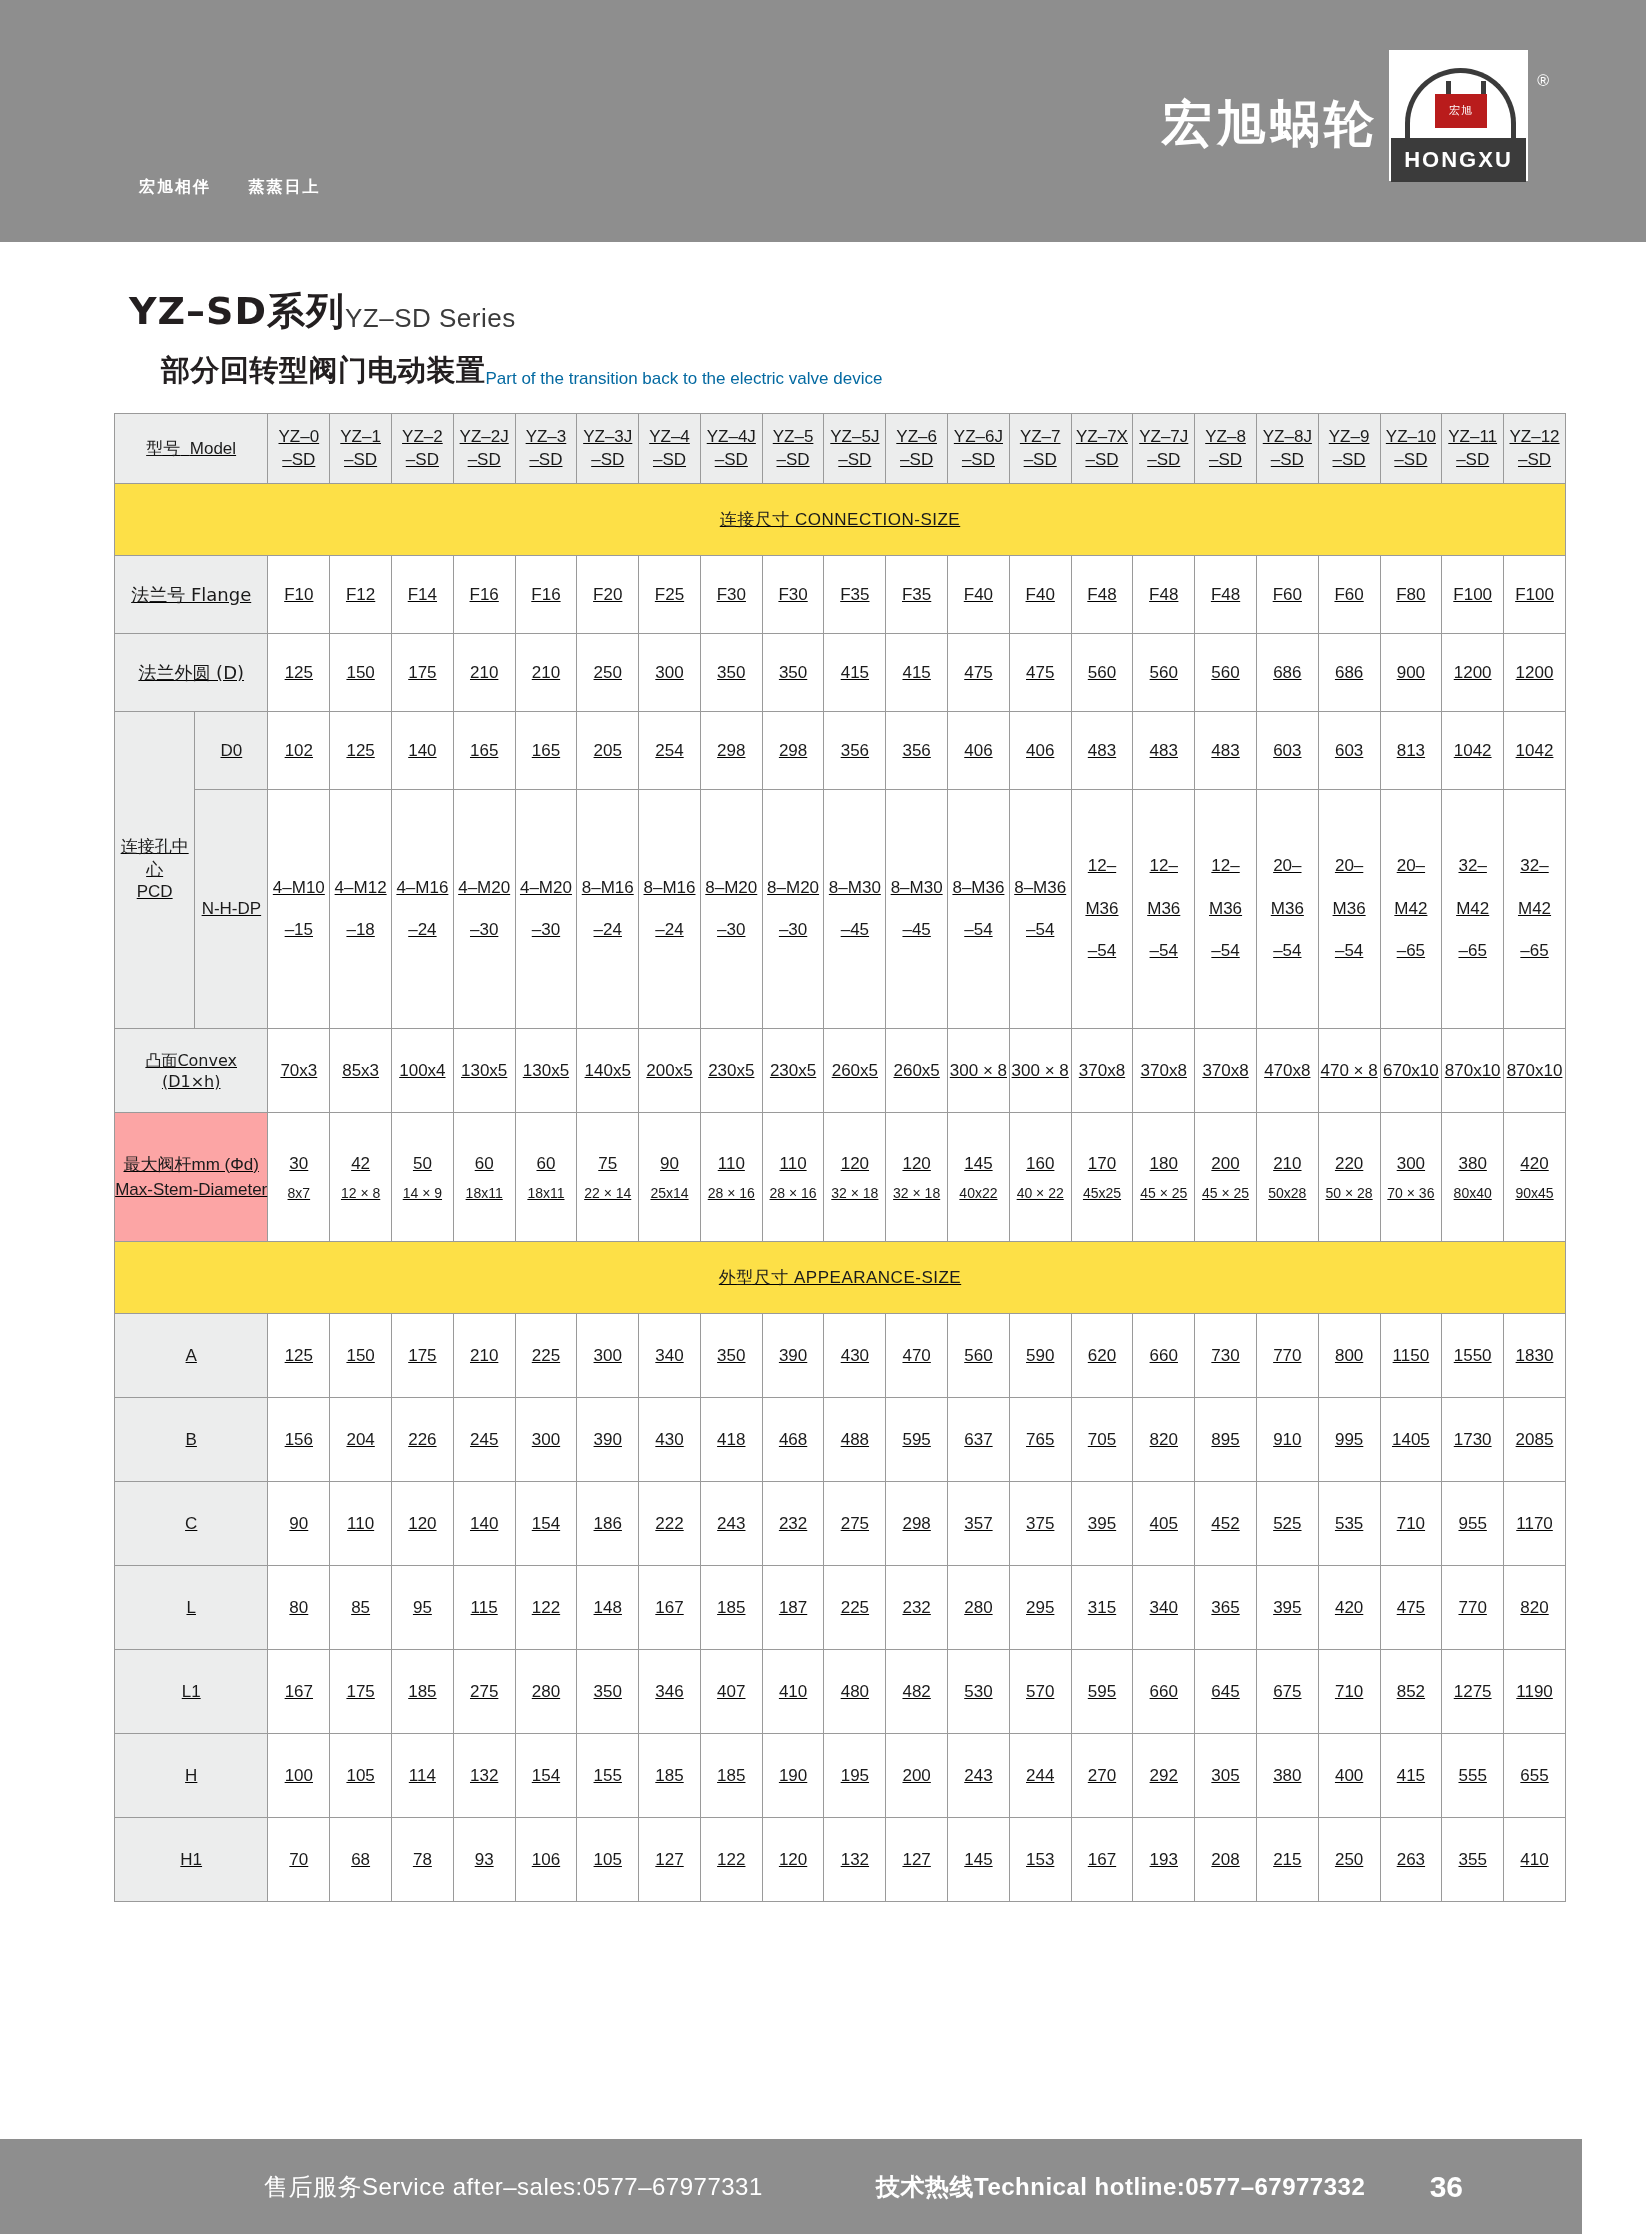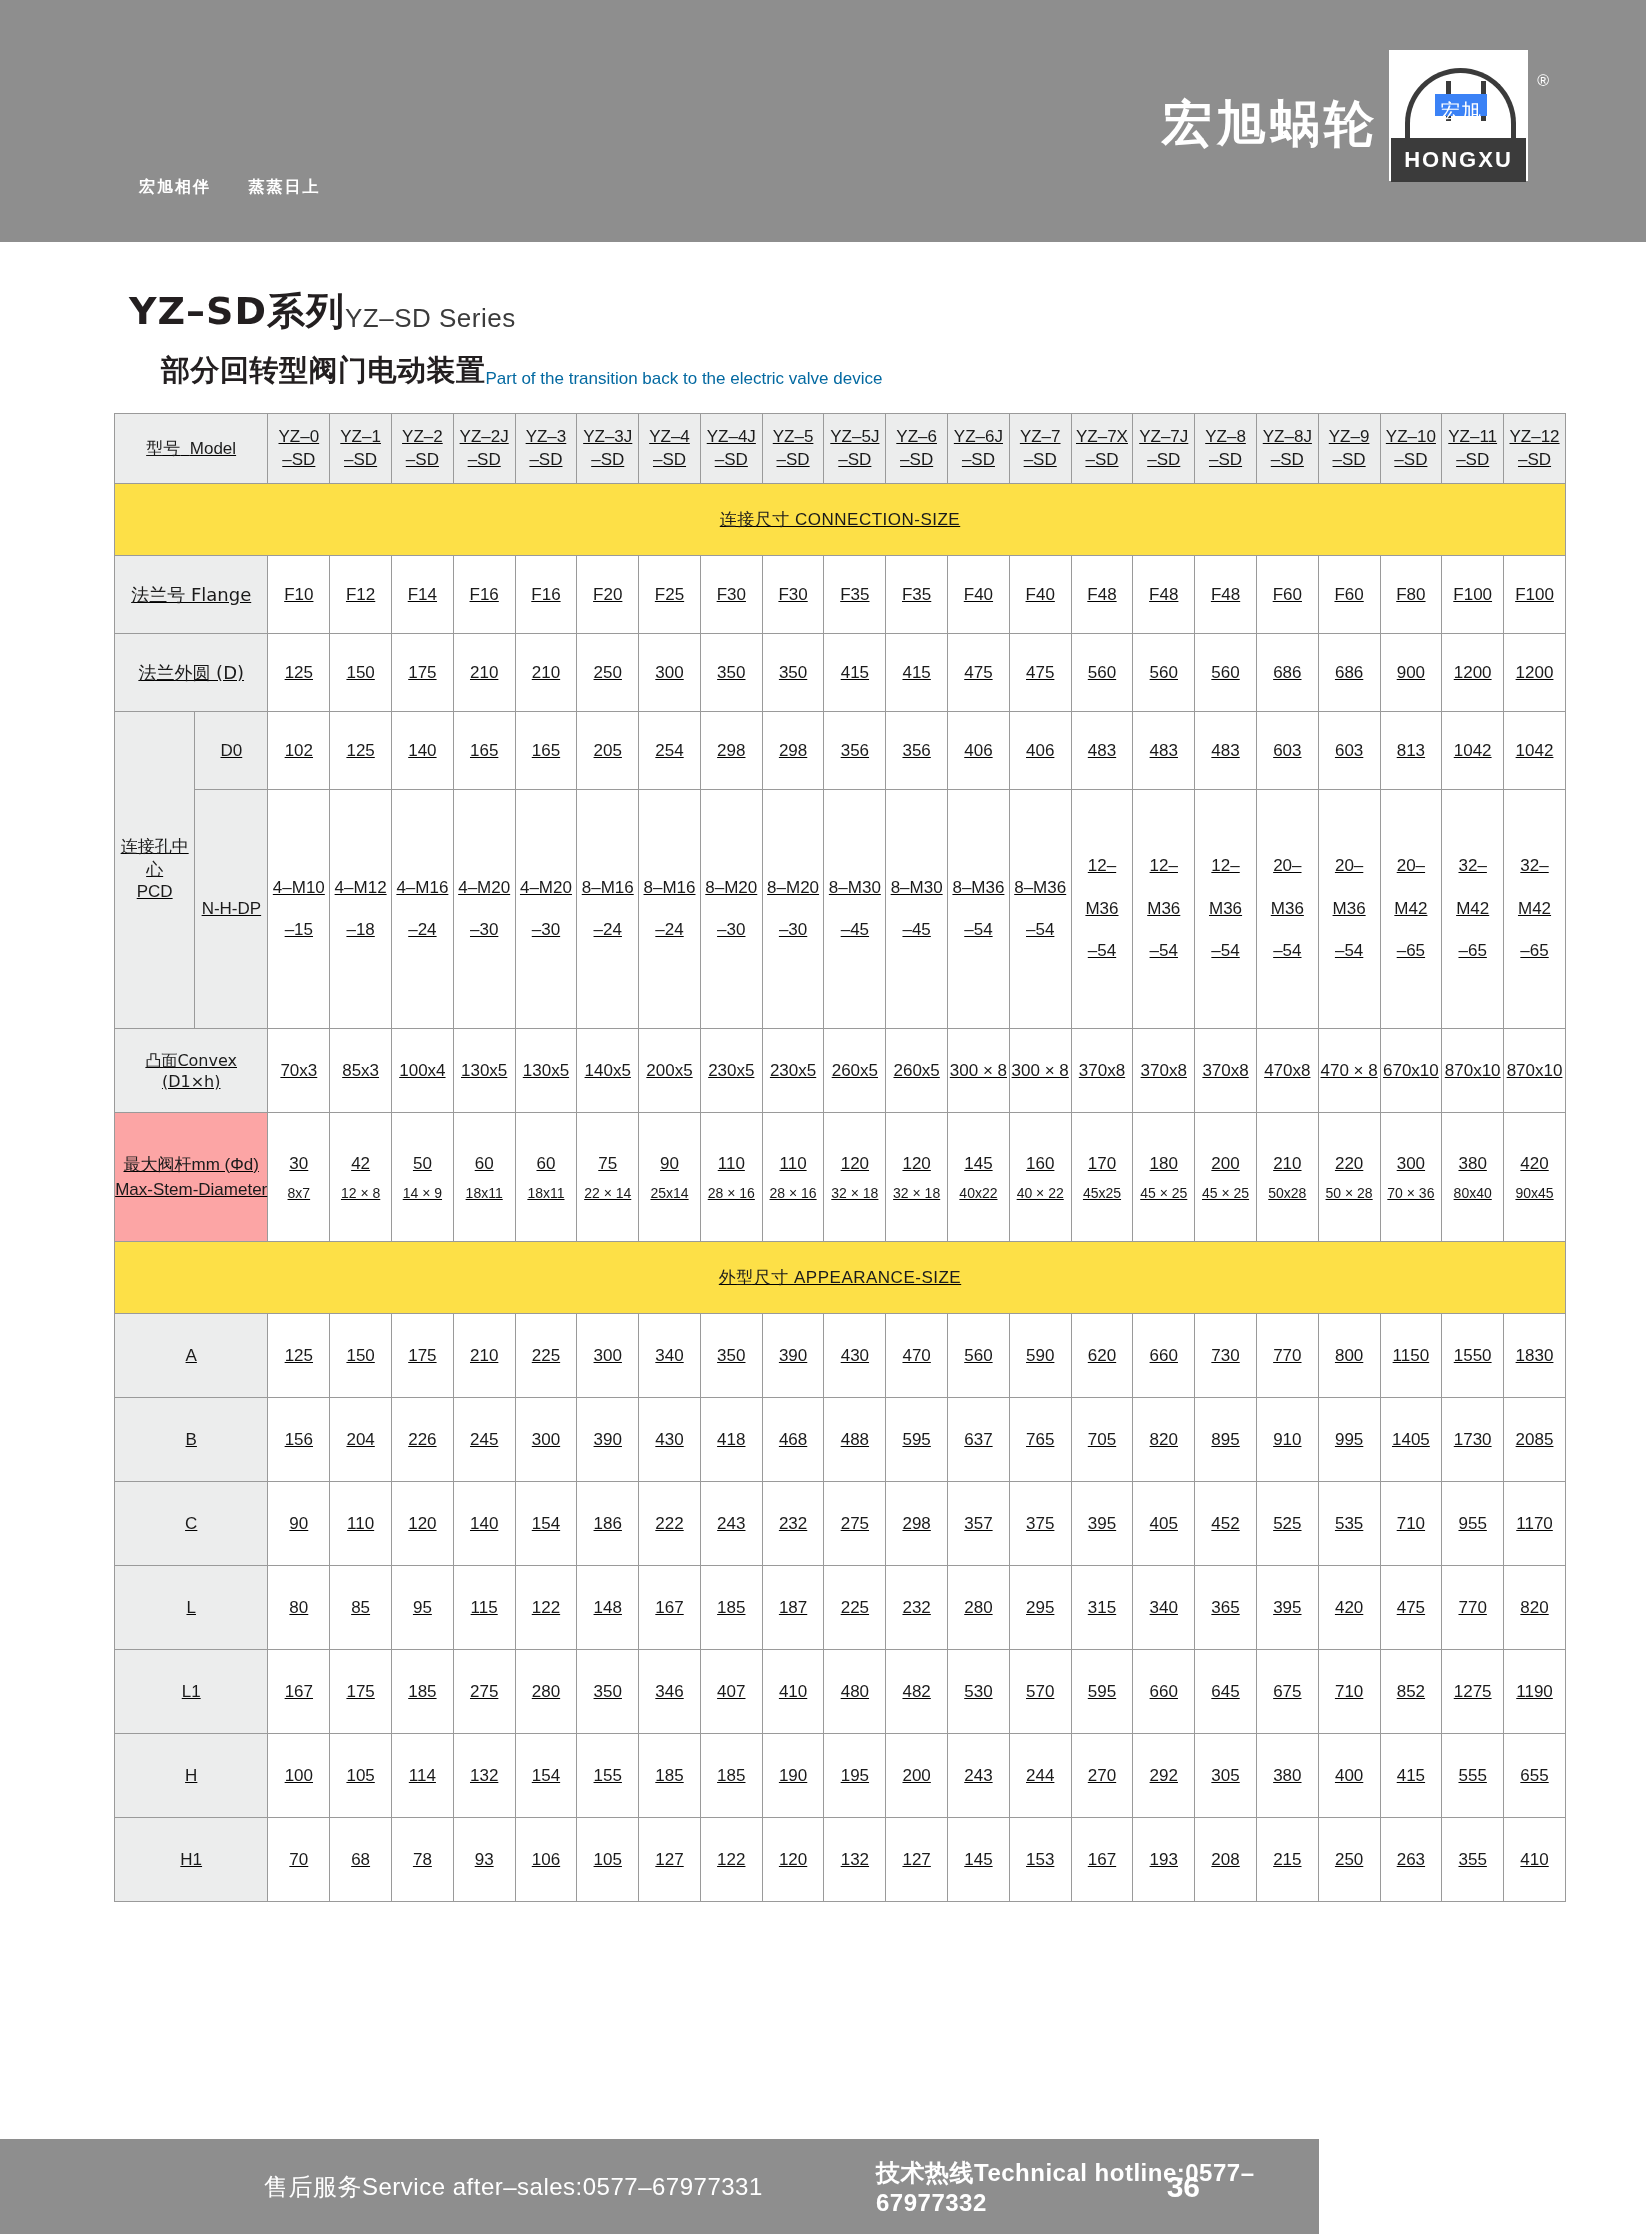"宏旭" .logo-cn { background: #3b82f6 -> #b91c1c; font-size: 20px -> 11px; height: 22px -> 34px }
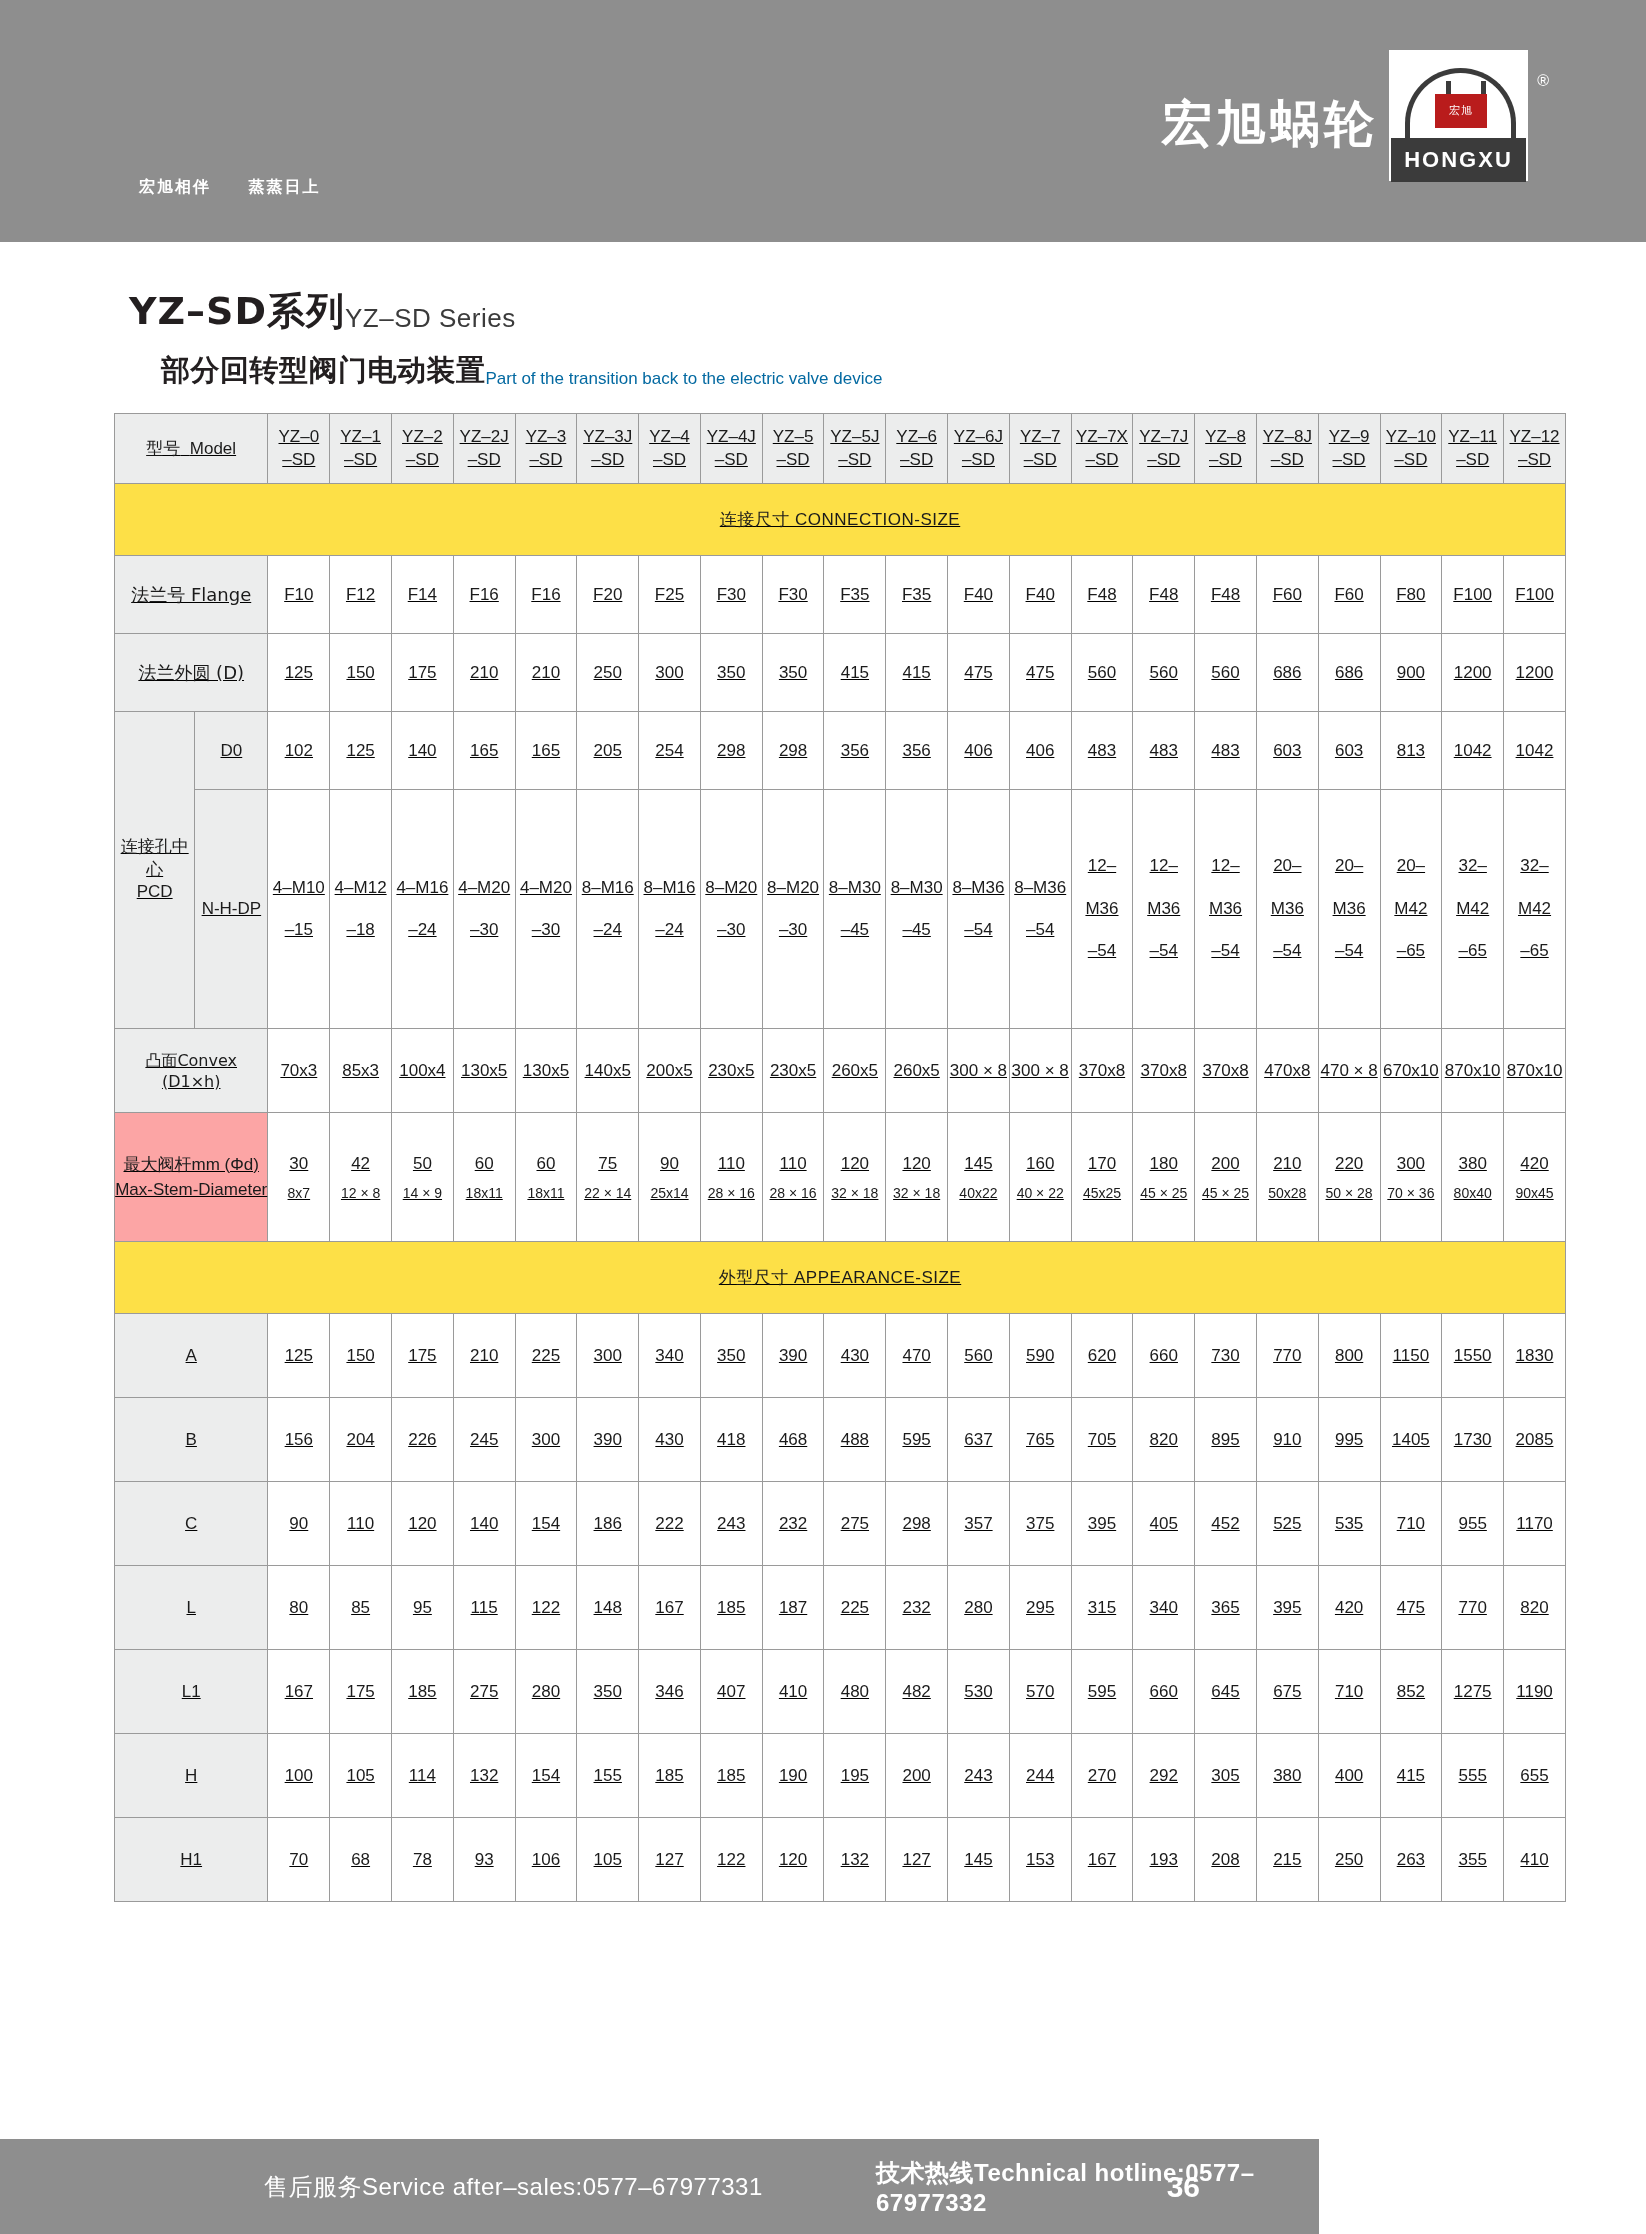"售后服务Service after–sales:0577–67977331" .footer { width: 1319px -> 1582px }
